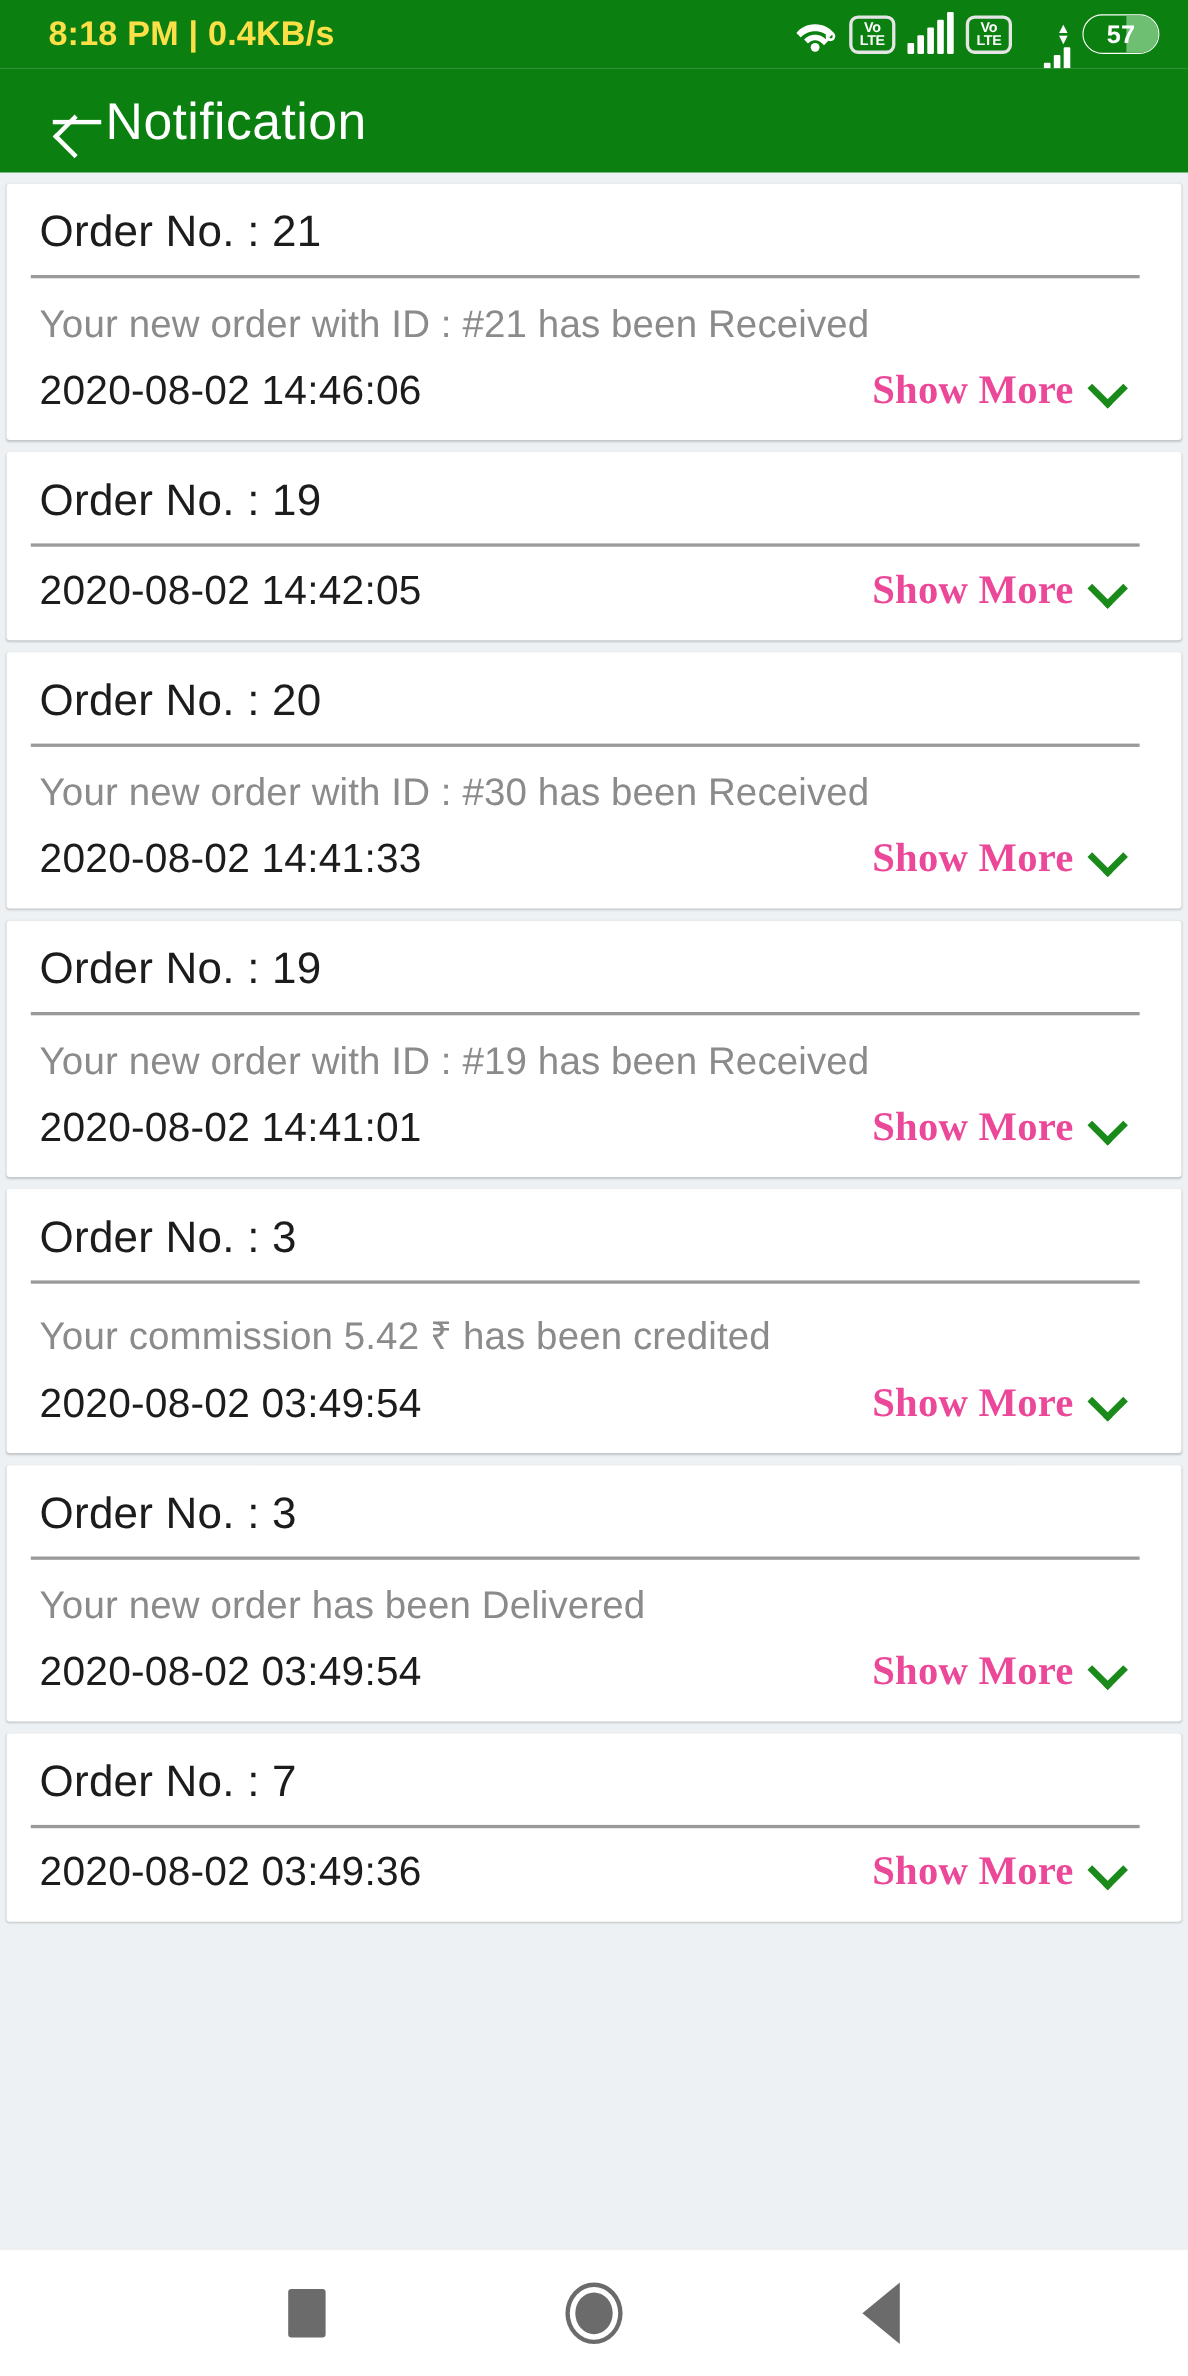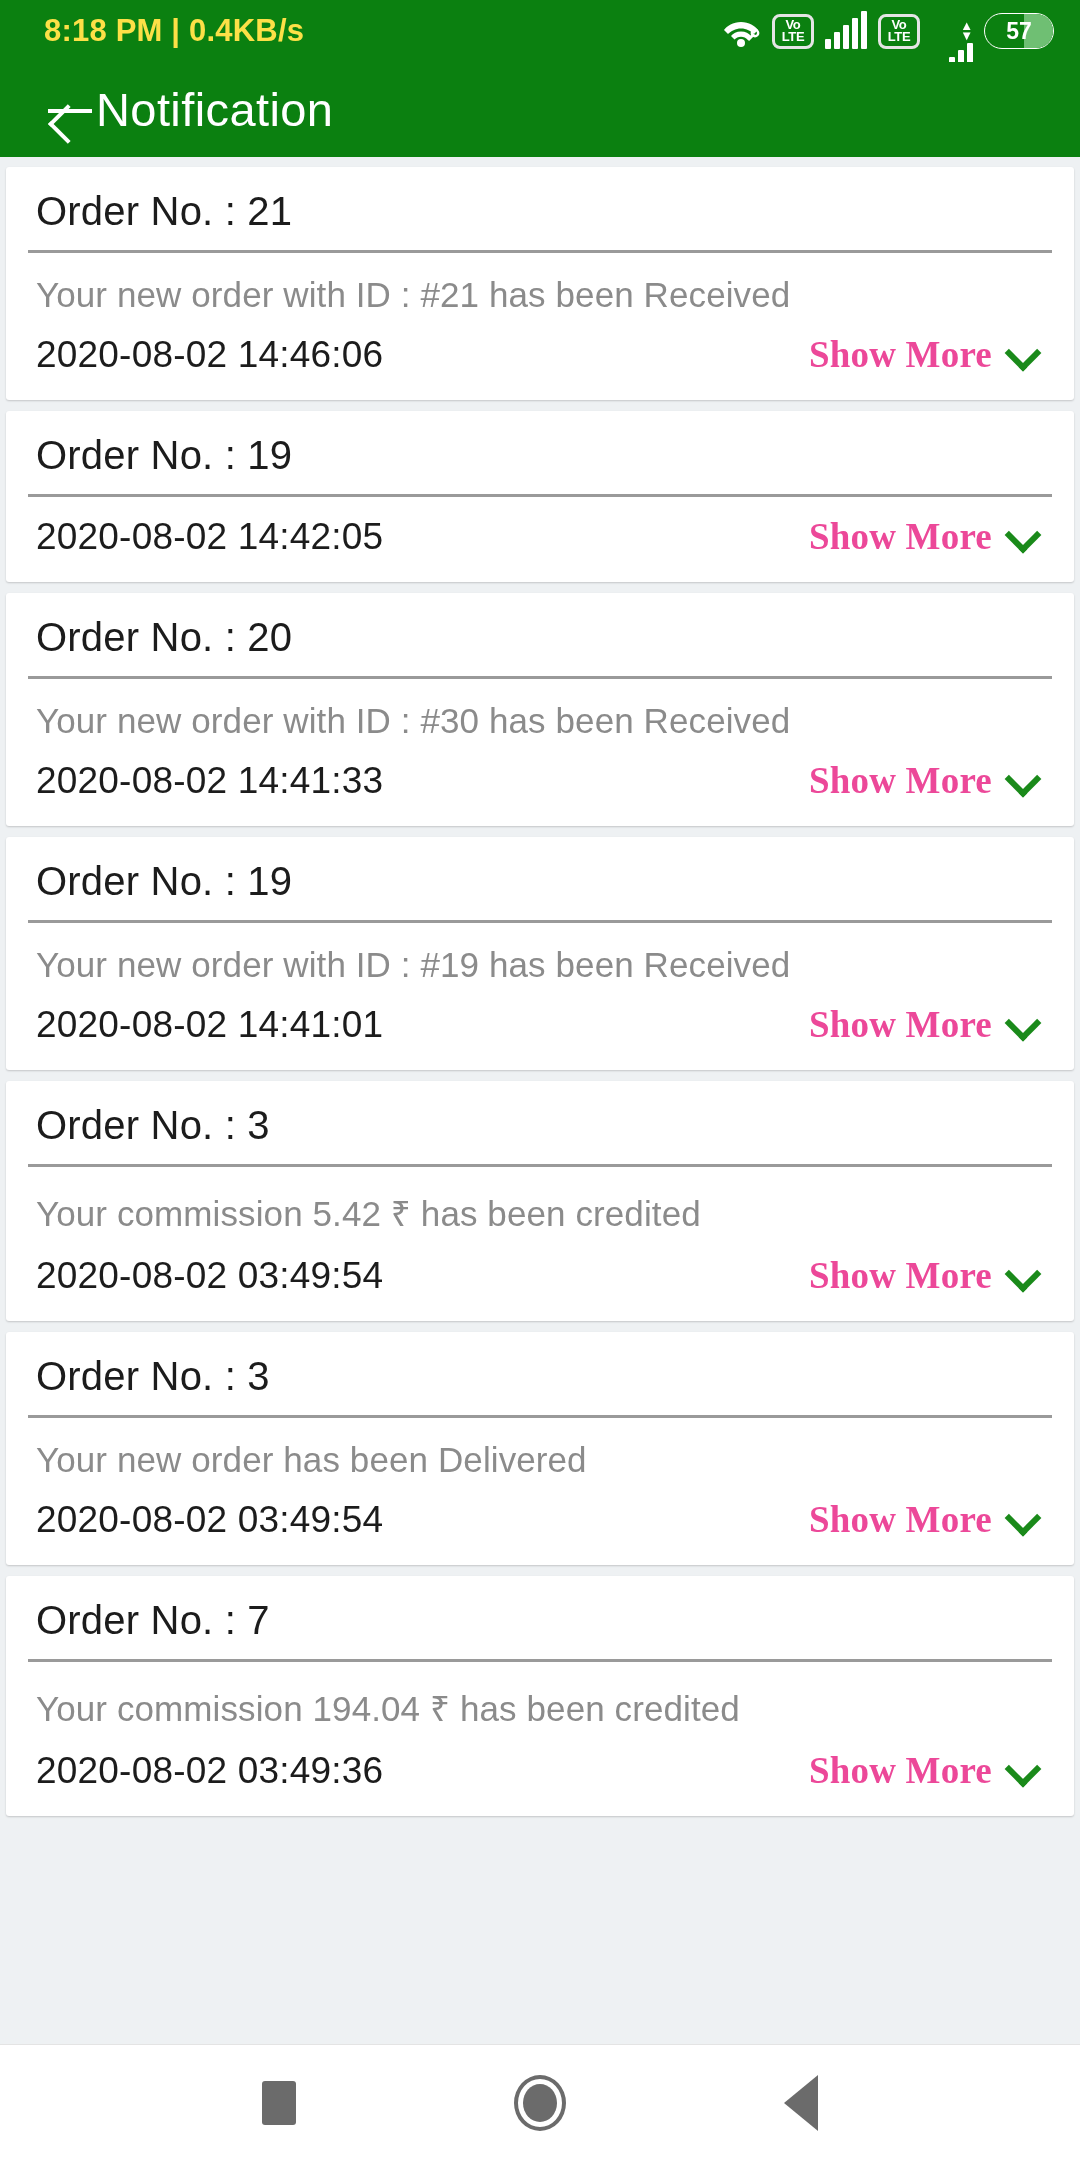"Order No. : 21" .card { padding: 0 0 0 0 -> 0 16px 0 0 }
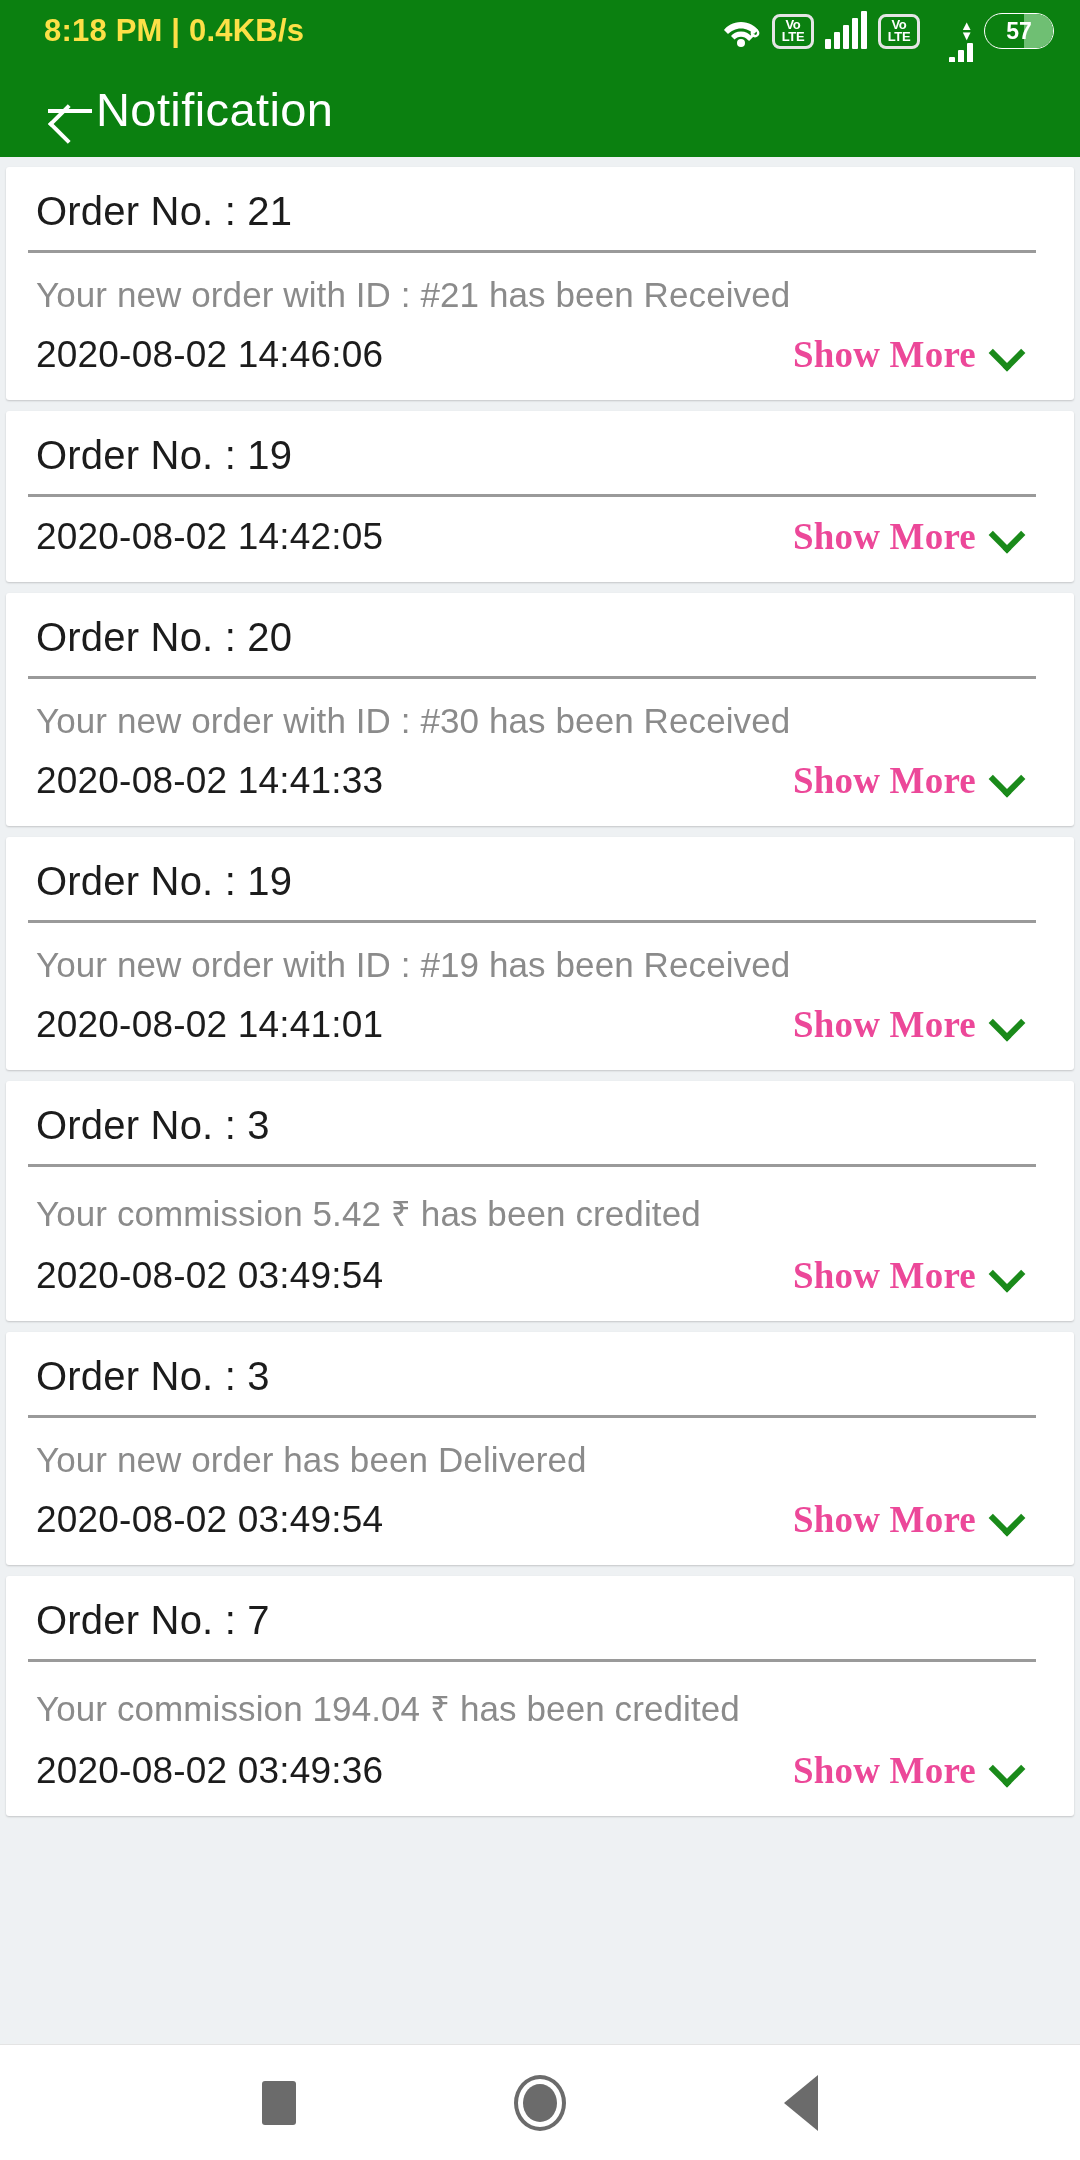"Your commission 194.04 ₹ has" div.card-desc { html: <div>Your commission 194.04 ₹ has been credited</div> -> none }
